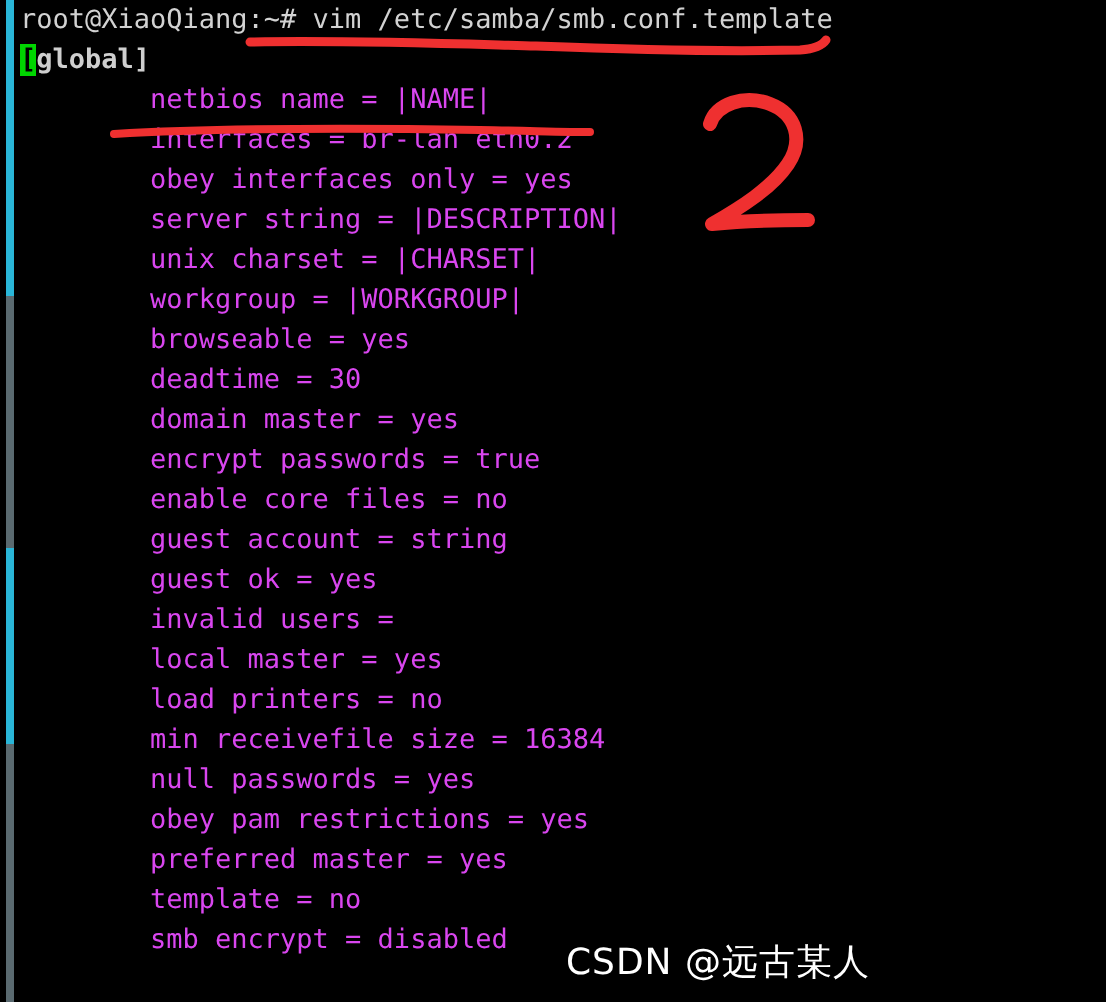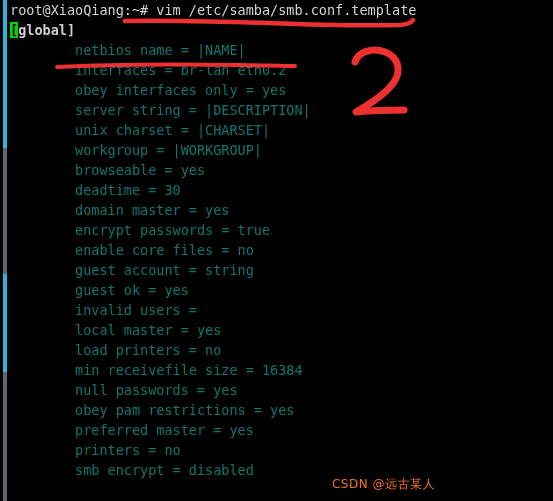"netbios name = |NAME|" .line { color: #0f766e -> #d946ef }
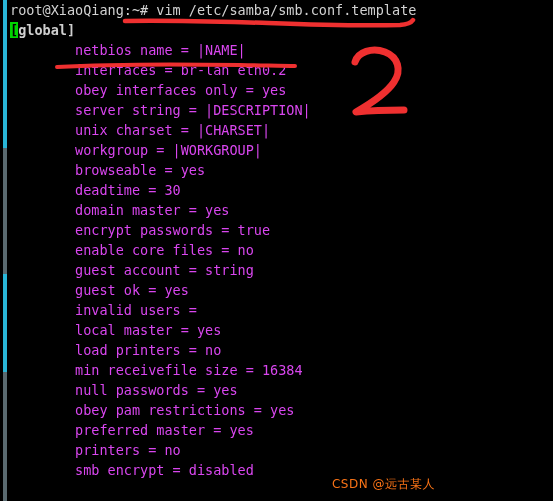"printers = no" div.line { text: printers -> template }
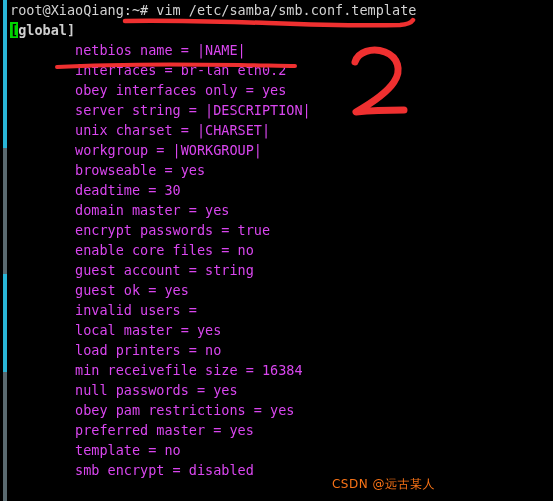"CSDN @远古某人" .watermark { color: #f97316 -> #ffffff; font-size: 12px -> 18px }
